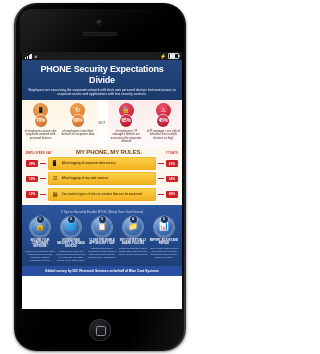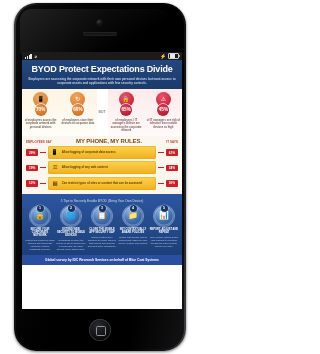"BYOD Protect Expectations Divide" h1 { text: BYOD Protect -> PHONE Security }
